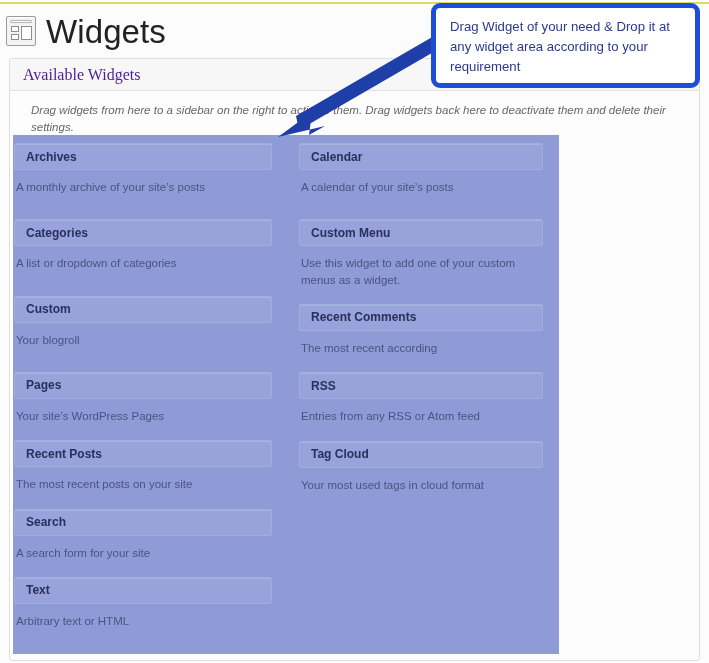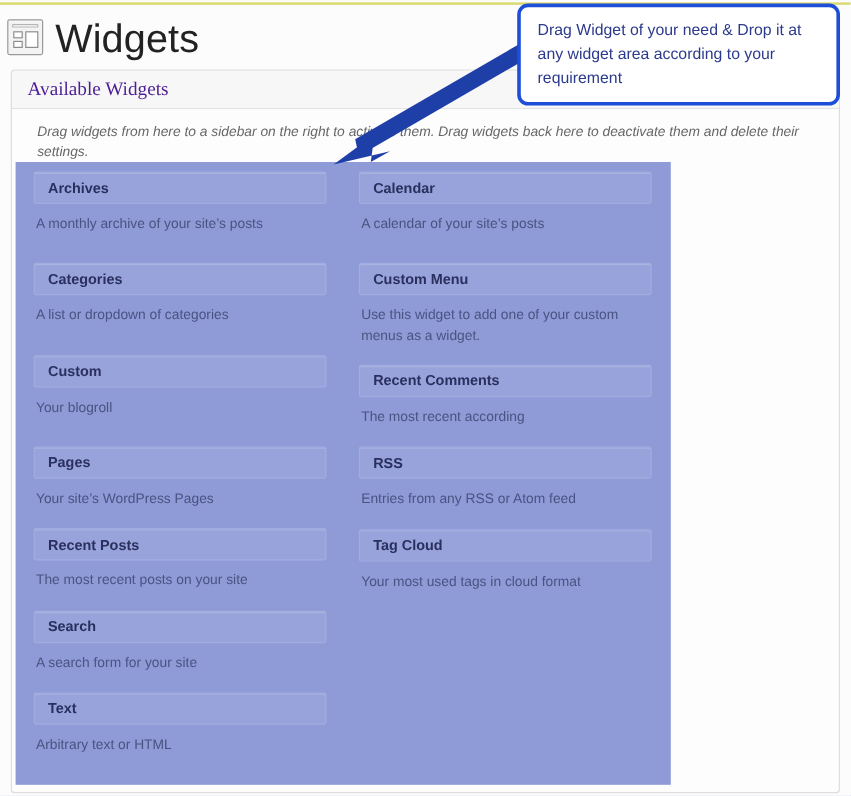"Drag Widget of your need" .callout { border: 3px solid #1d4ed8 -> 5px solid #1d4ed8 }
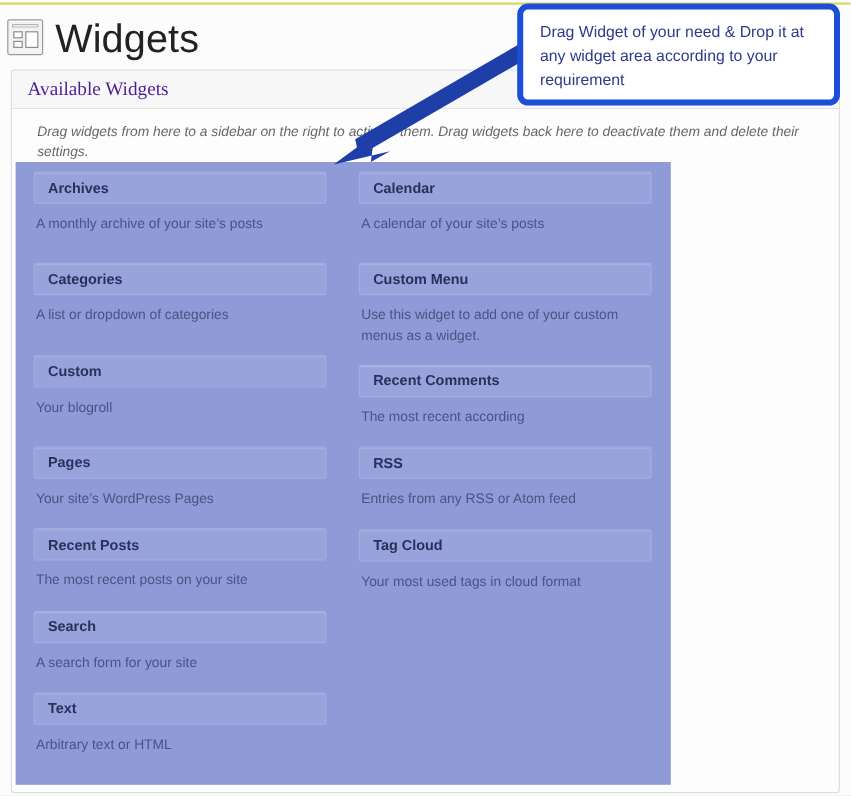"Archives" .wcol { padding: 8px 14px 0 15px -> 8px 14px 0 1px }
